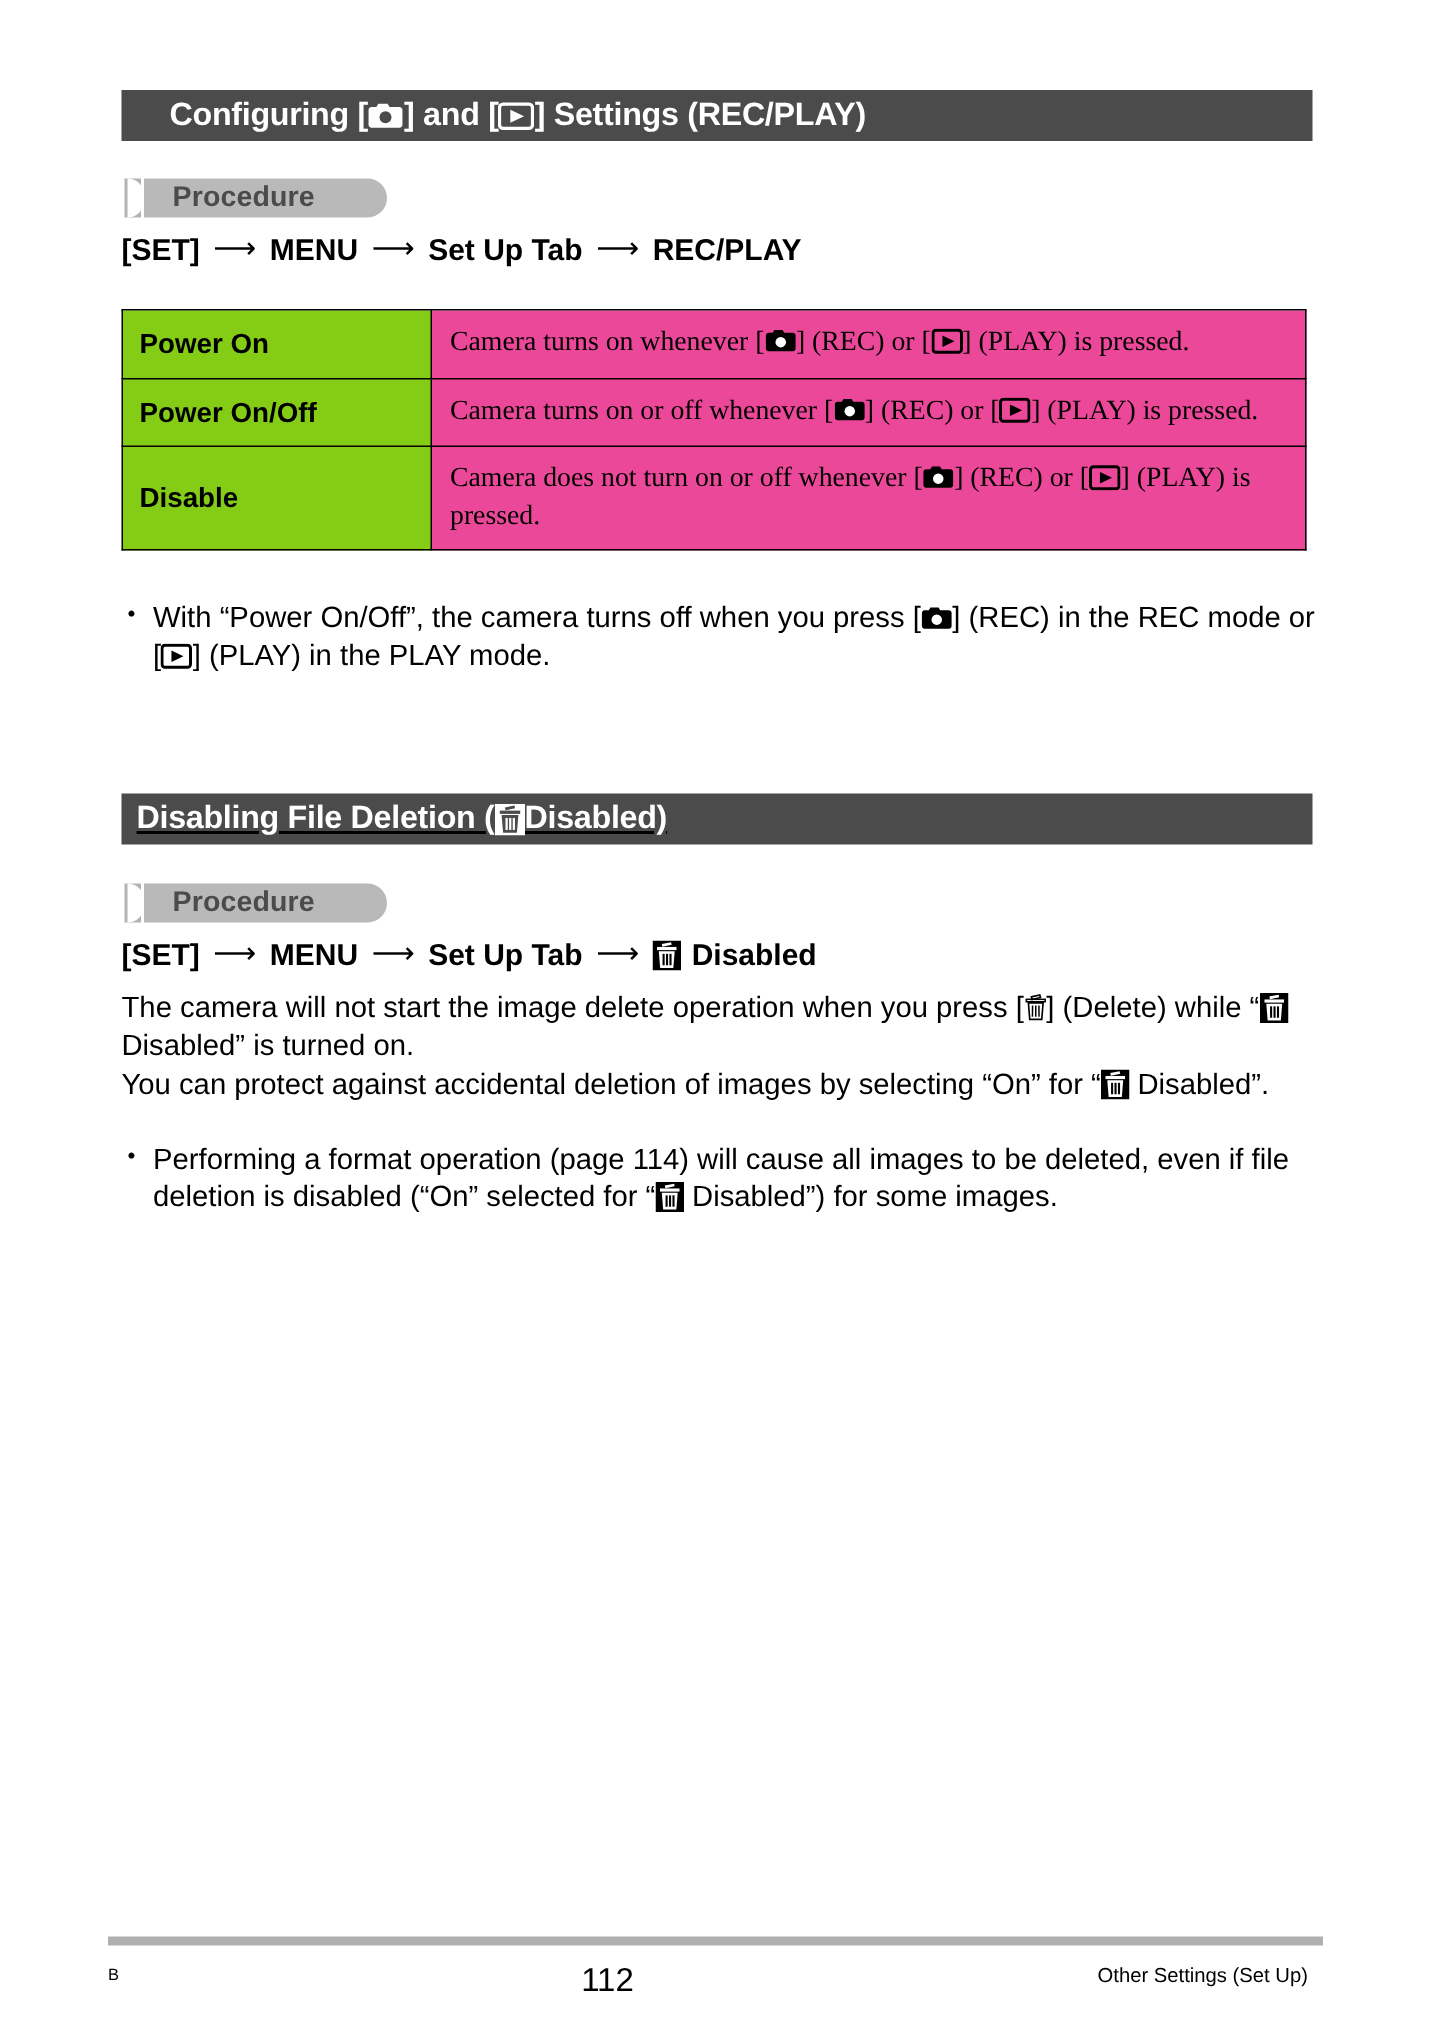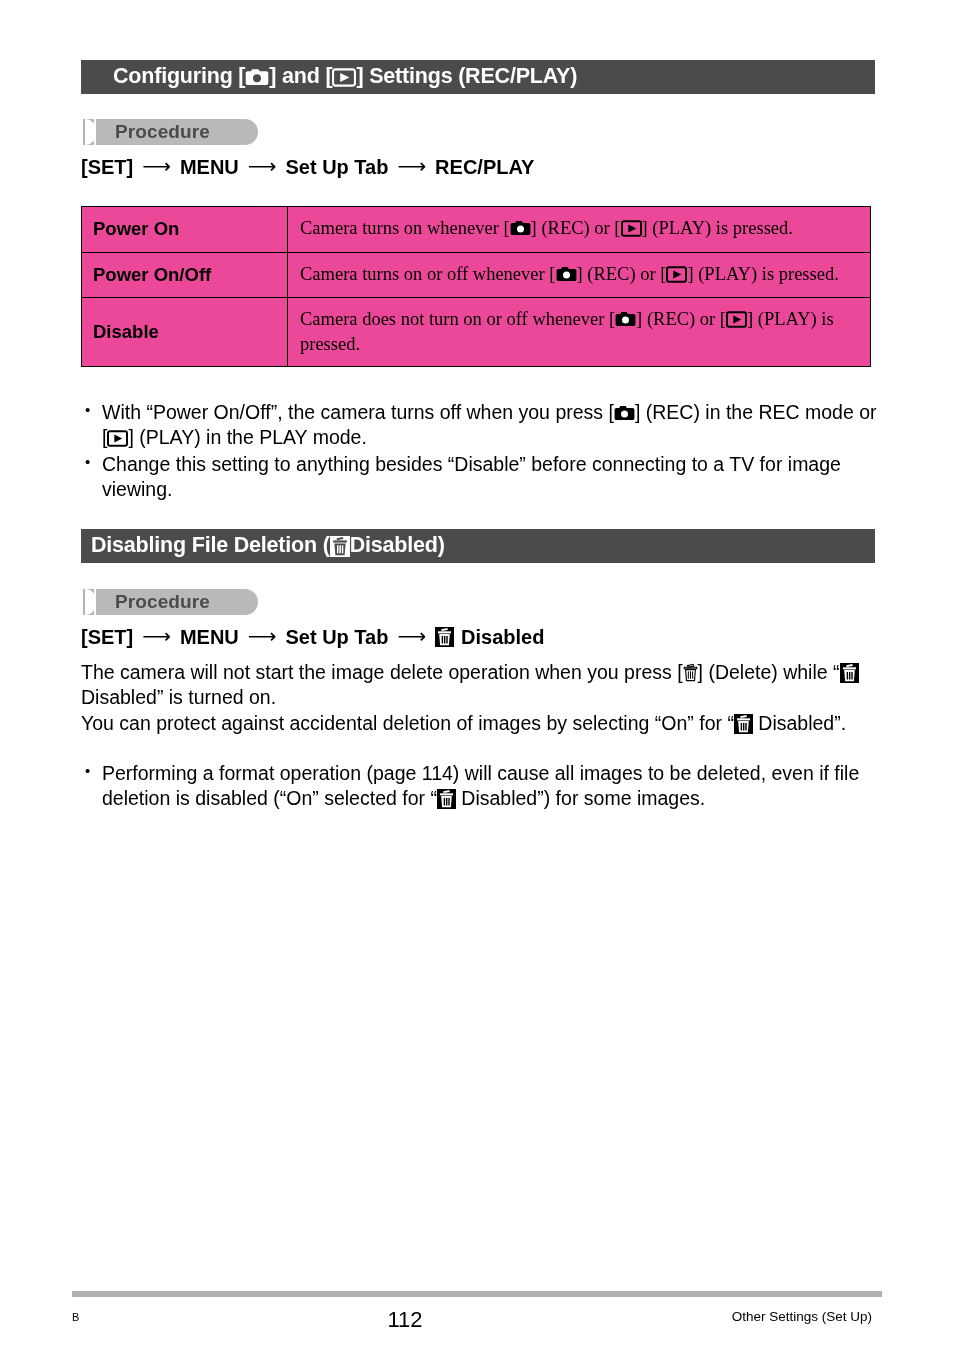"Power On" .tbl td.k { background: #ec4899 -> #84cc16 }
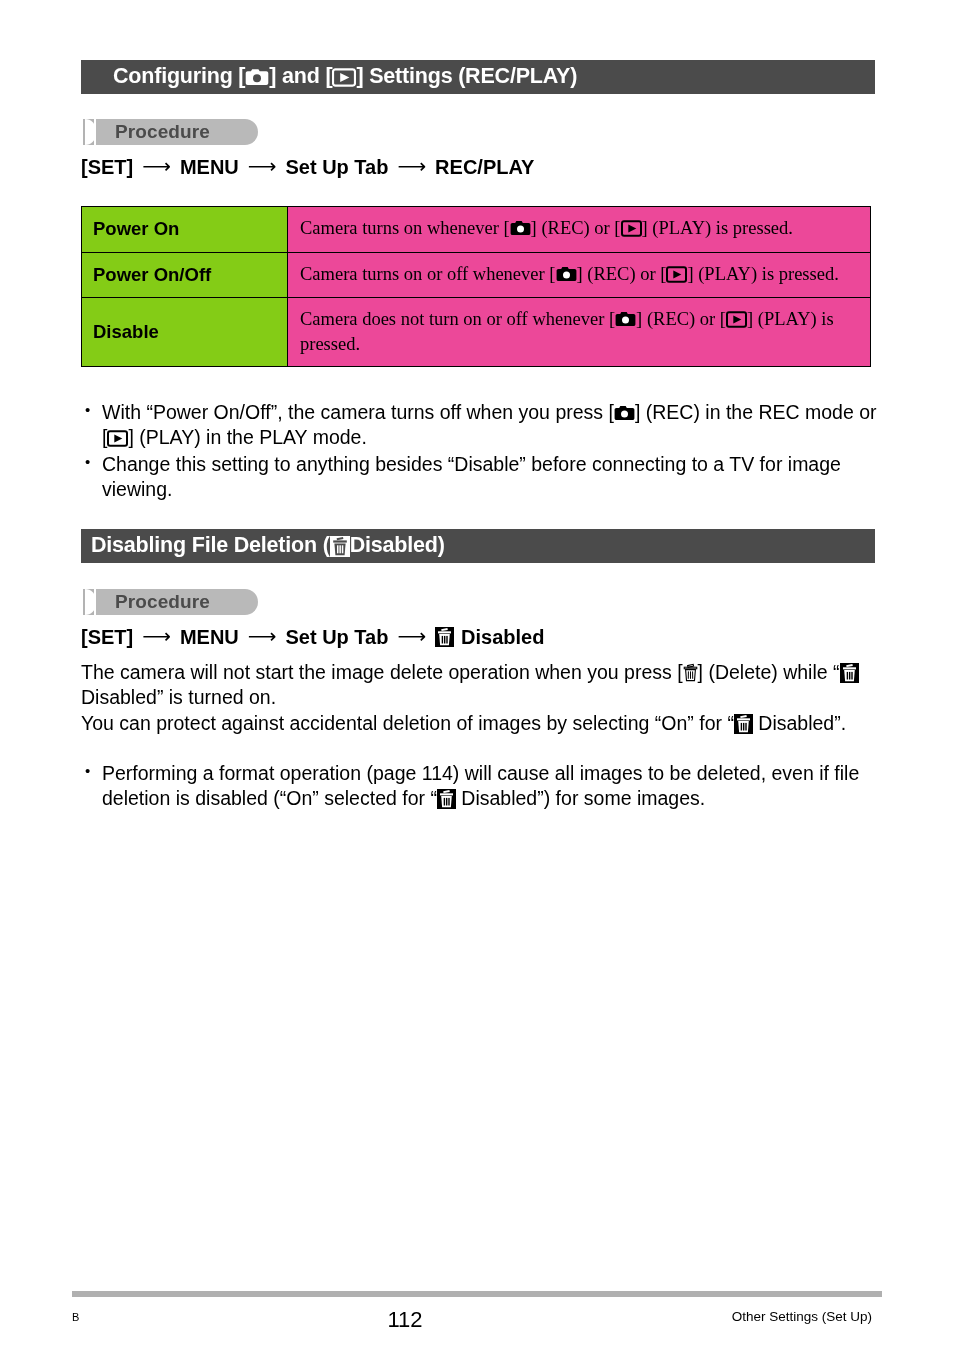"Change this setting to anything" div.bullet { html: <div> <span>Change this setting to anything besides “Disable” before connecting to a TV for image viewing.</span> </div> -> none }
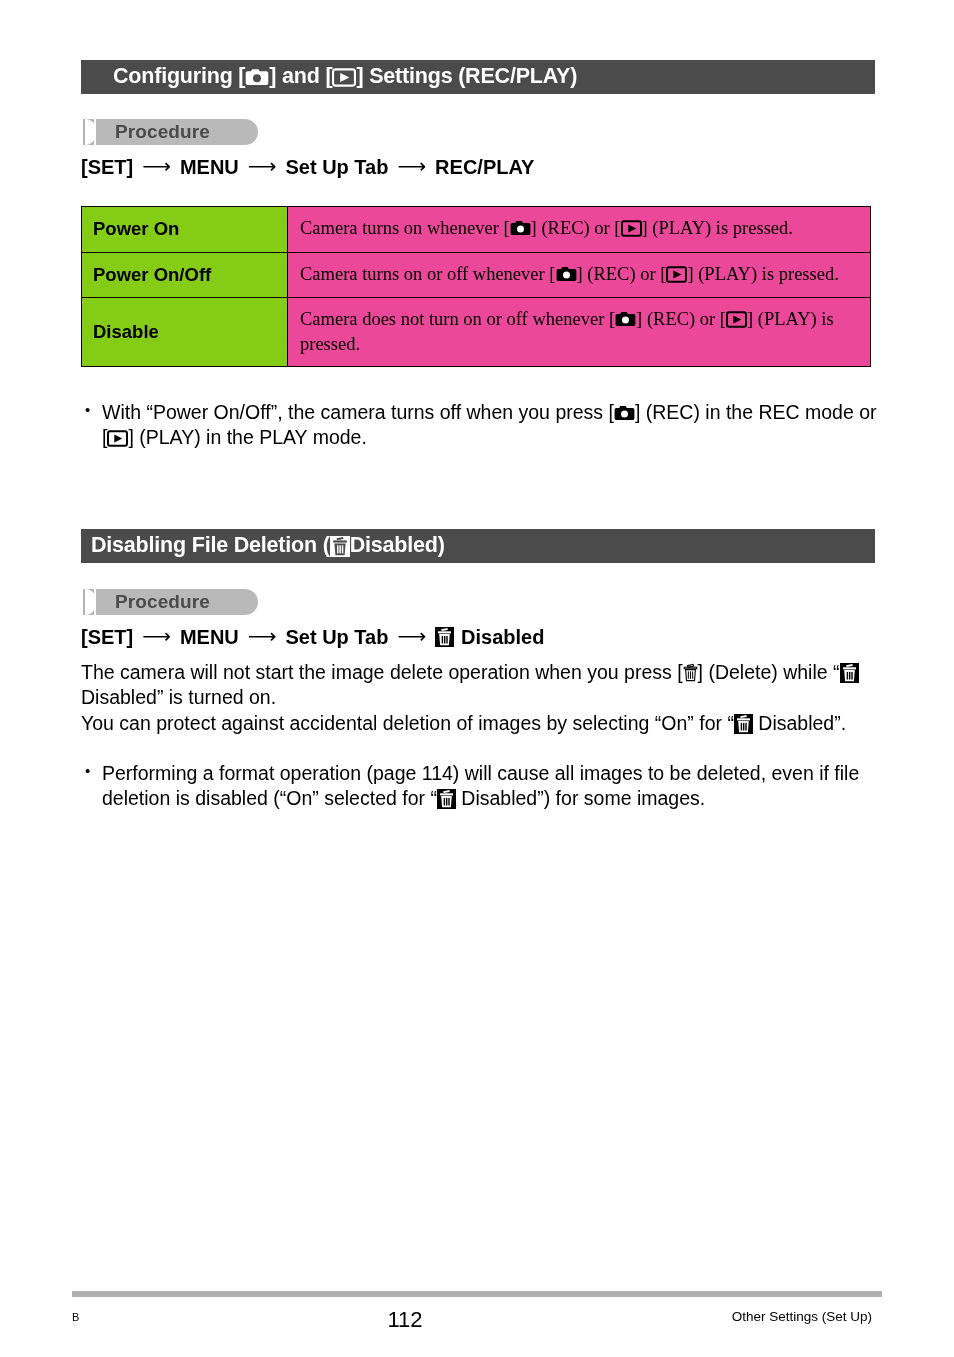"Disabling File Deletion (" div.section-bar { text-decoration: none -> underline }
